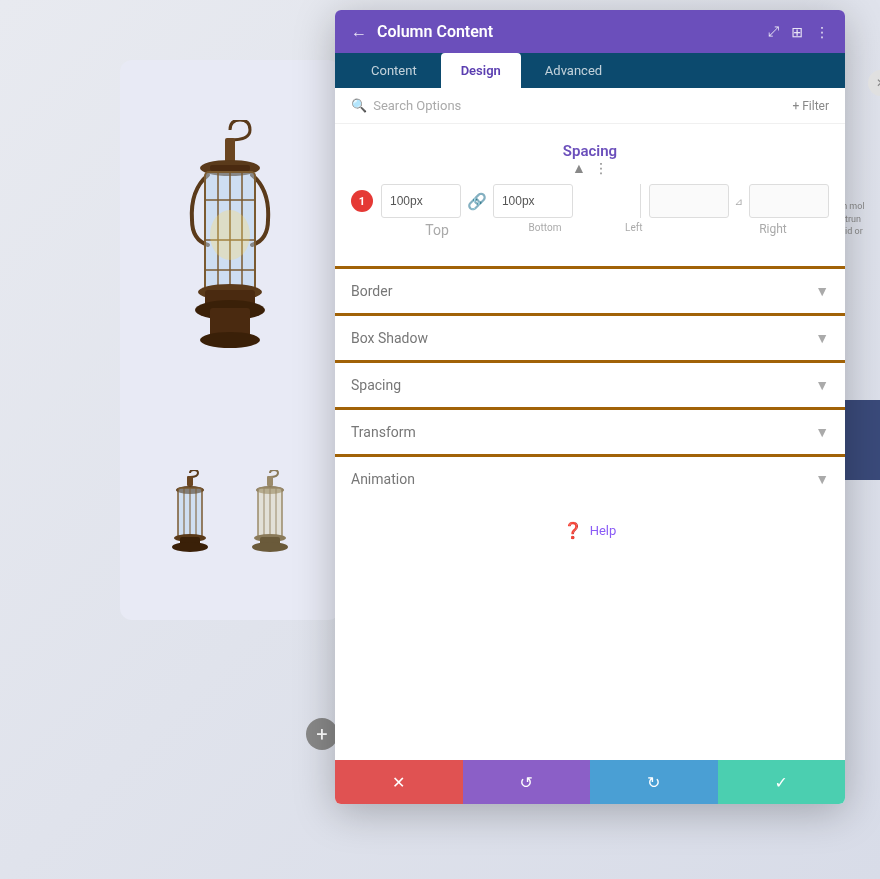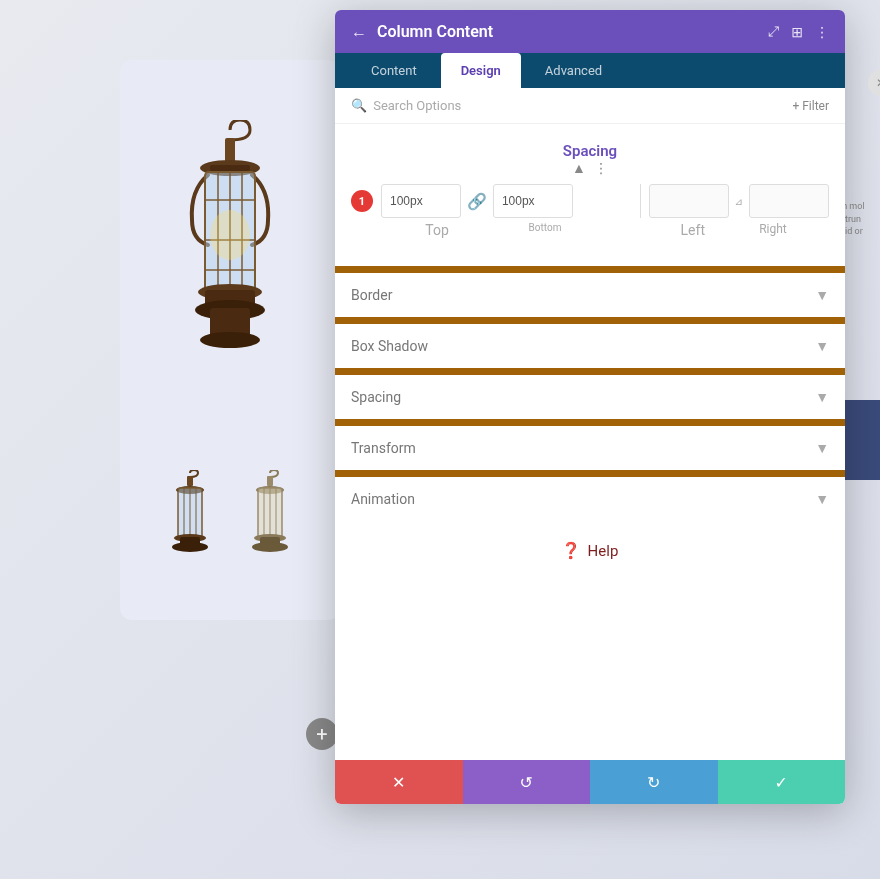"Left" .col-label-3 { font-size: 14px -> 10px; text-align: right -> left }
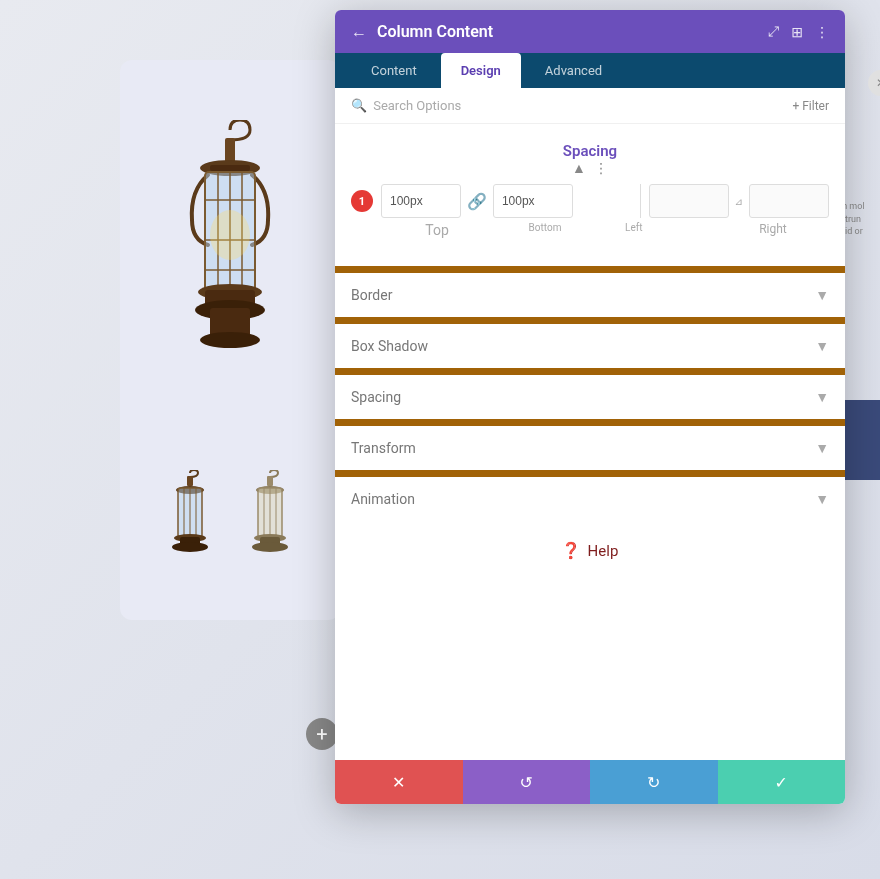"Border" .collapsible-section { border-top: 7px solid #a16207 -> 3px solid #a16207 }
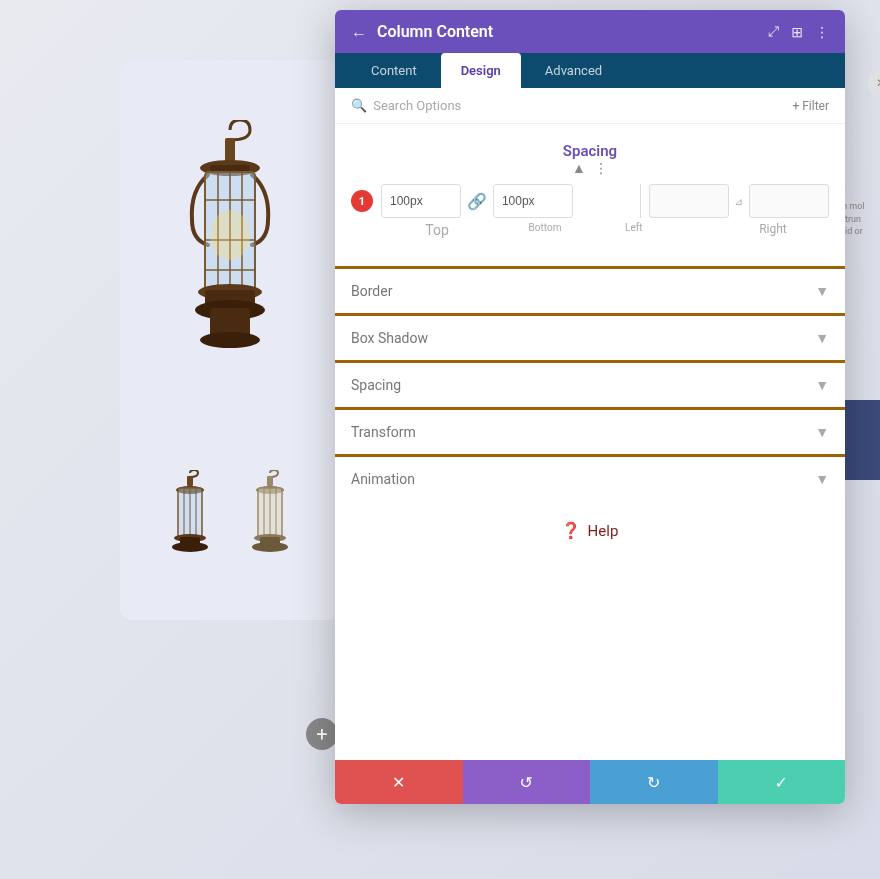"Help" .help-text { color: #7f1d1d -> #8b5cf6; font-size: 15px -> 13px }
